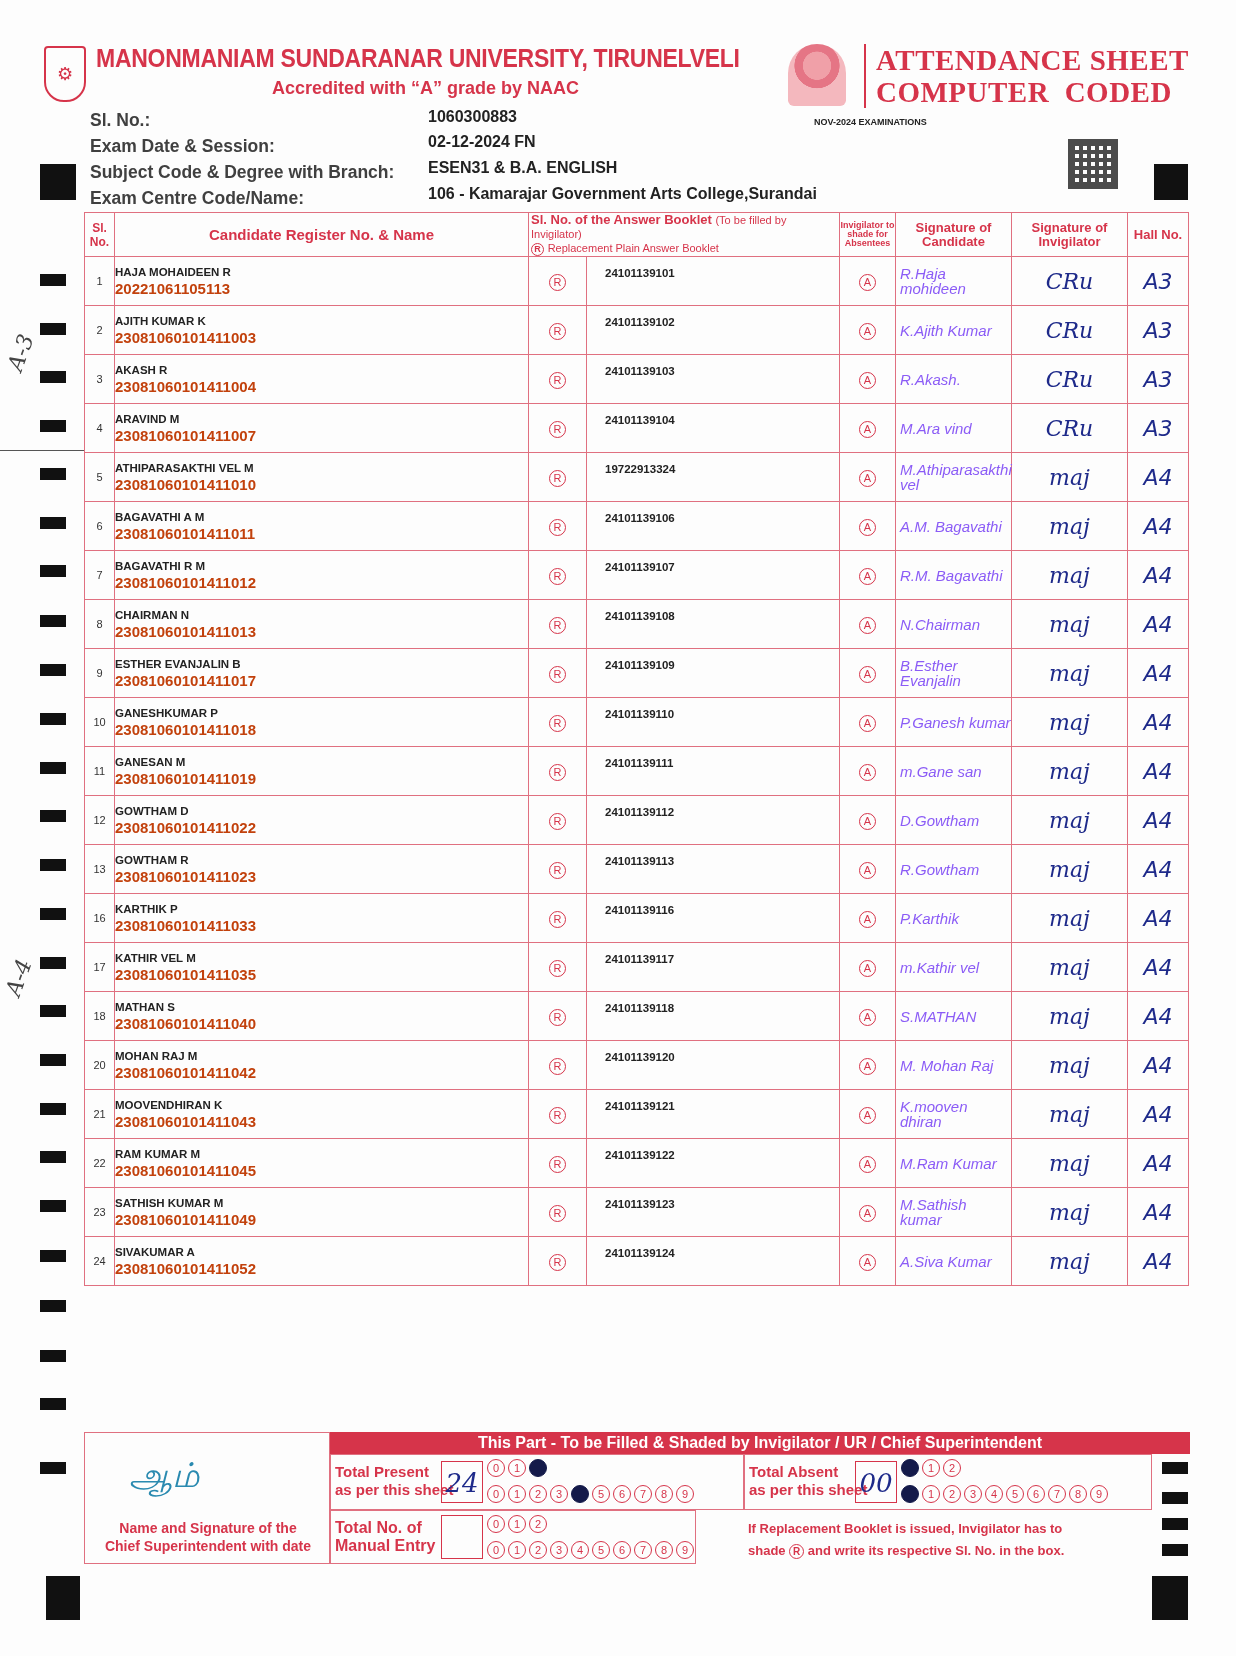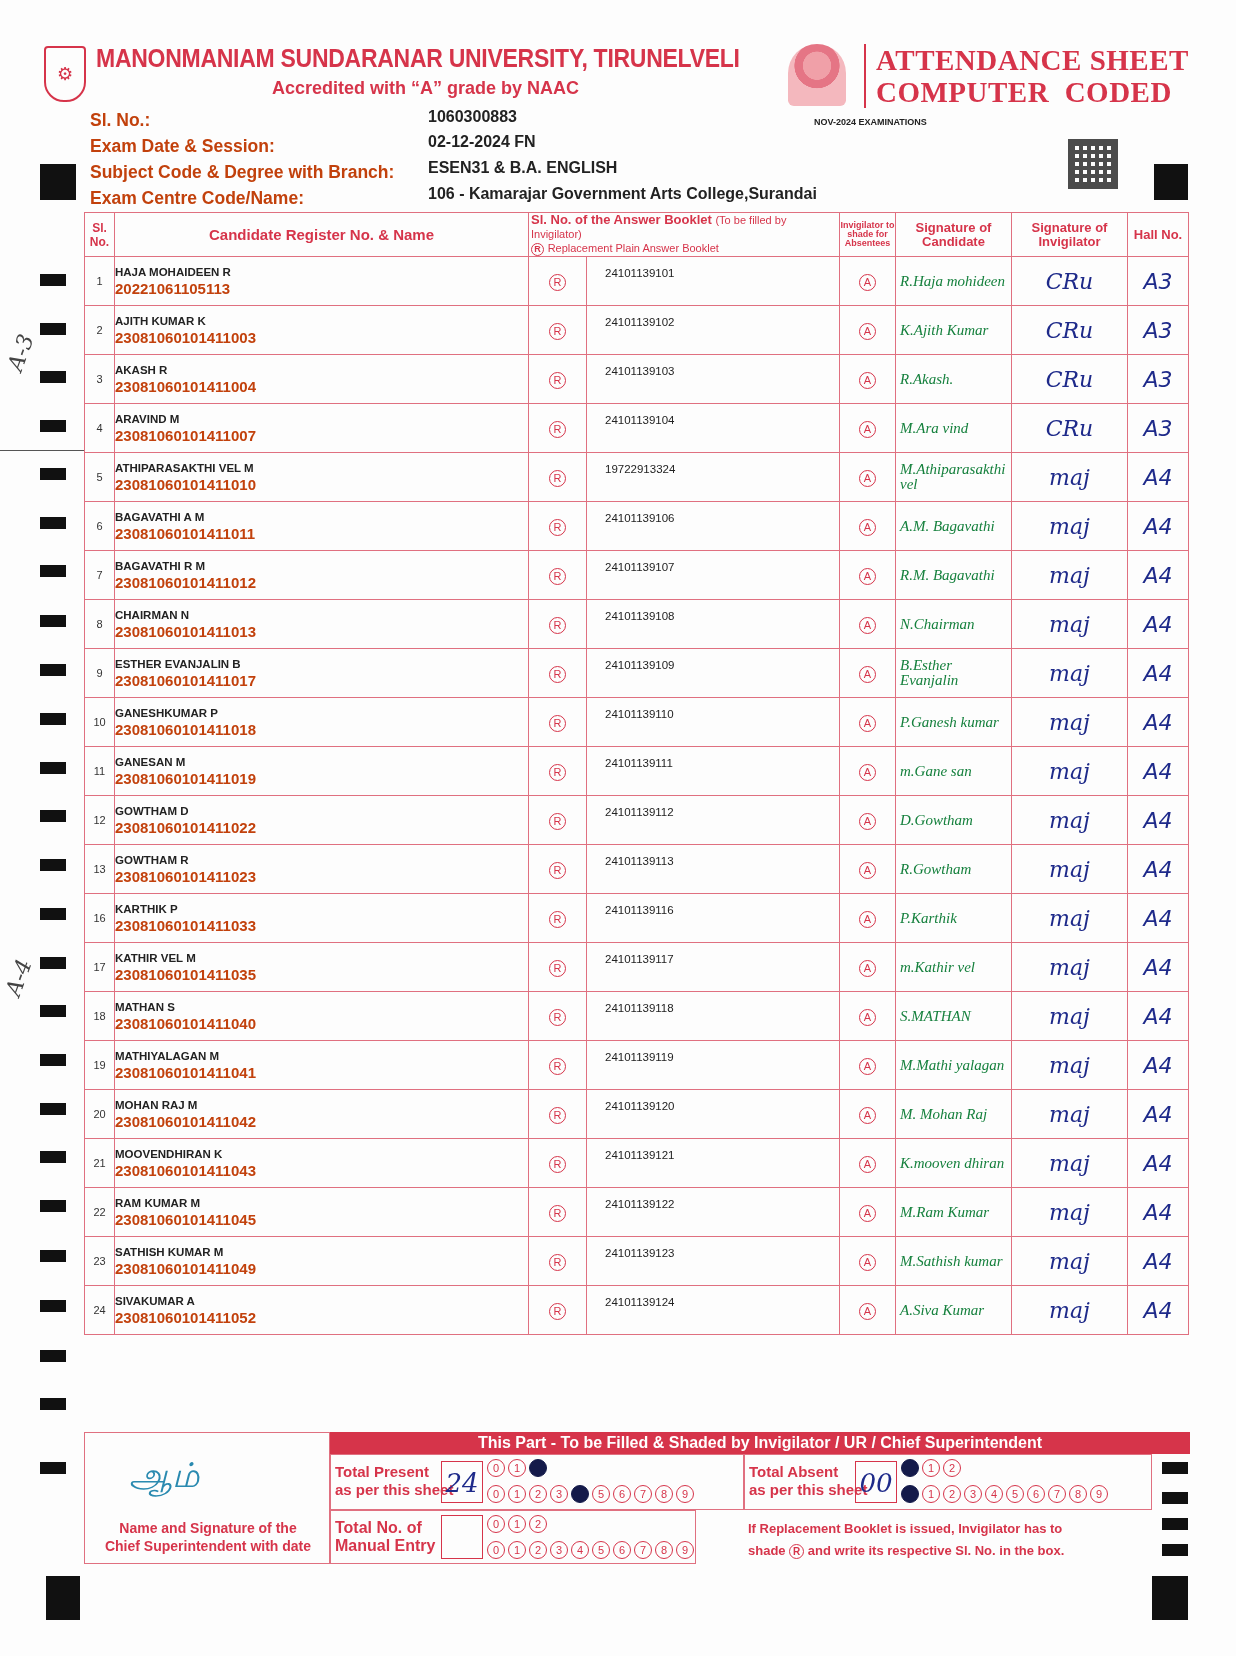"Sl. No.:" .meta-label { color: #c2410c -> #404040 }
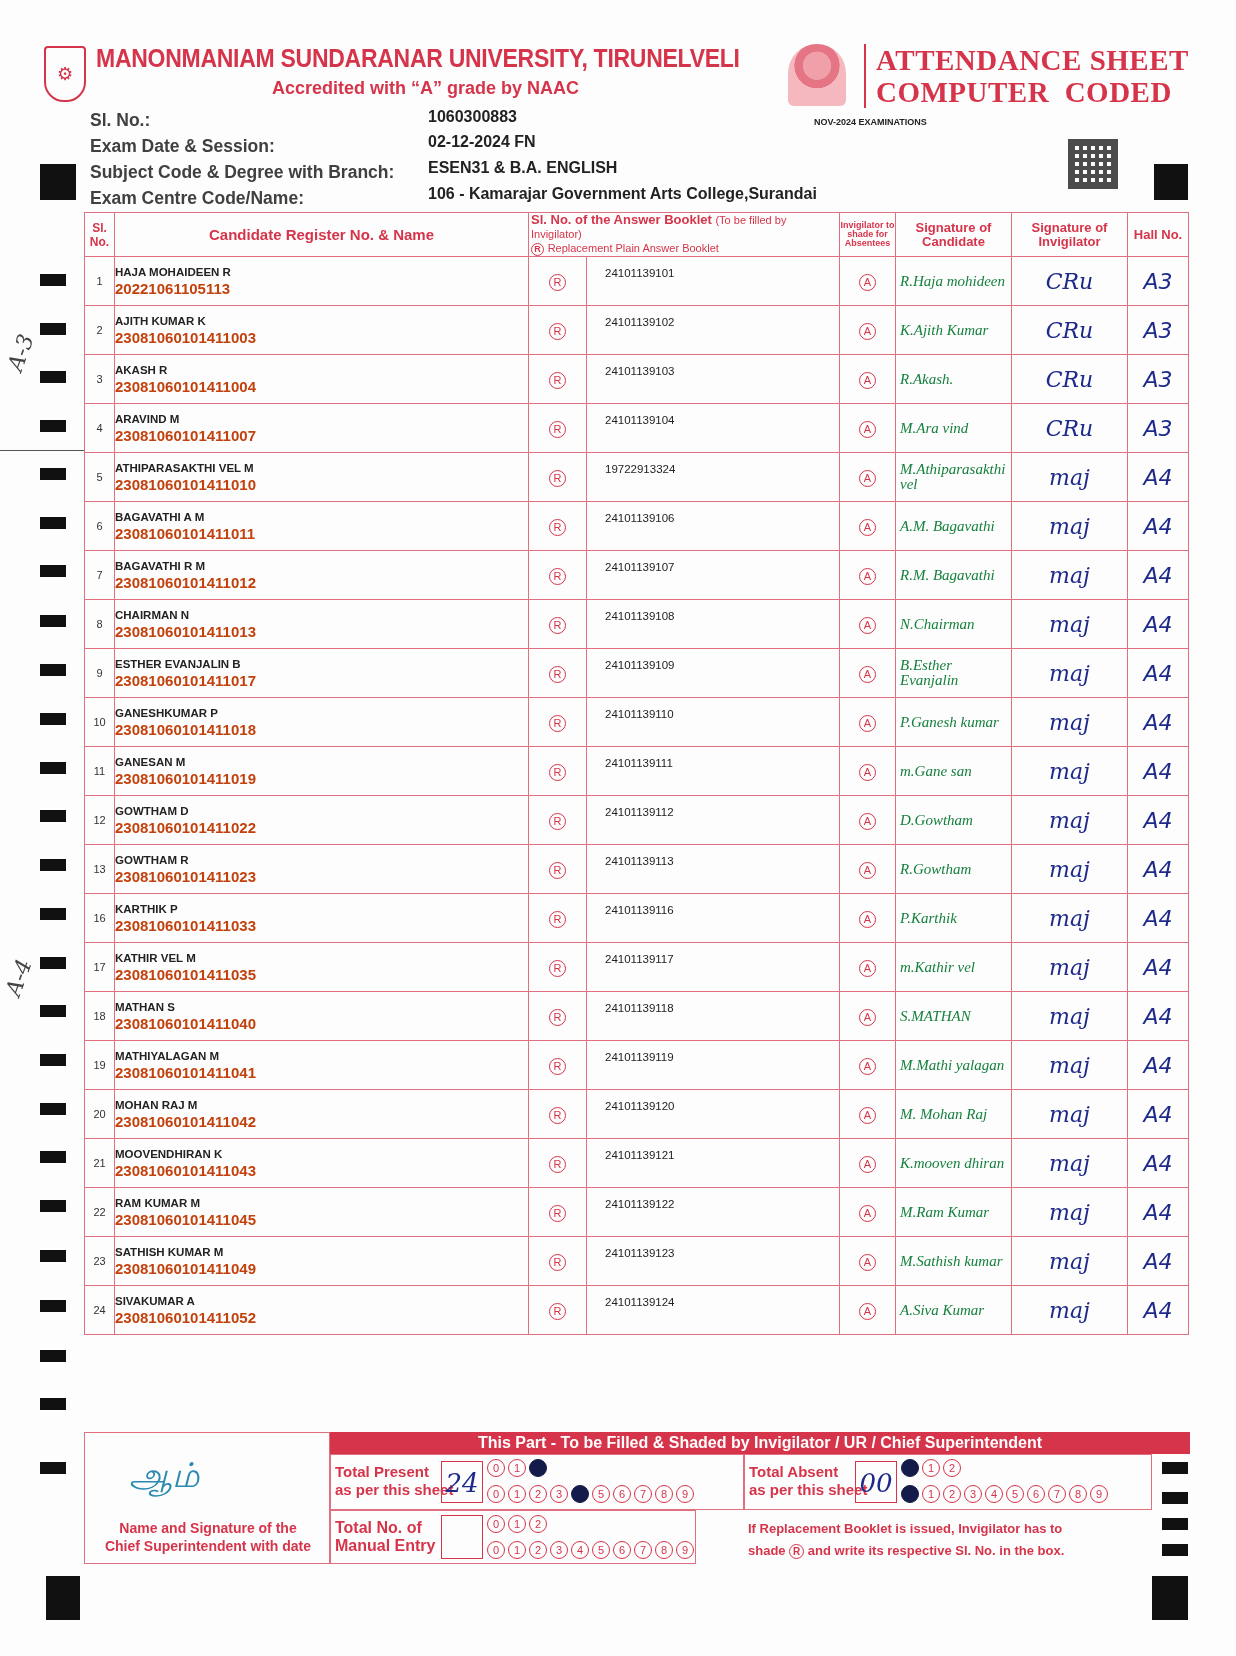"24101139101" .booklet { font-weight: normal -> bold }
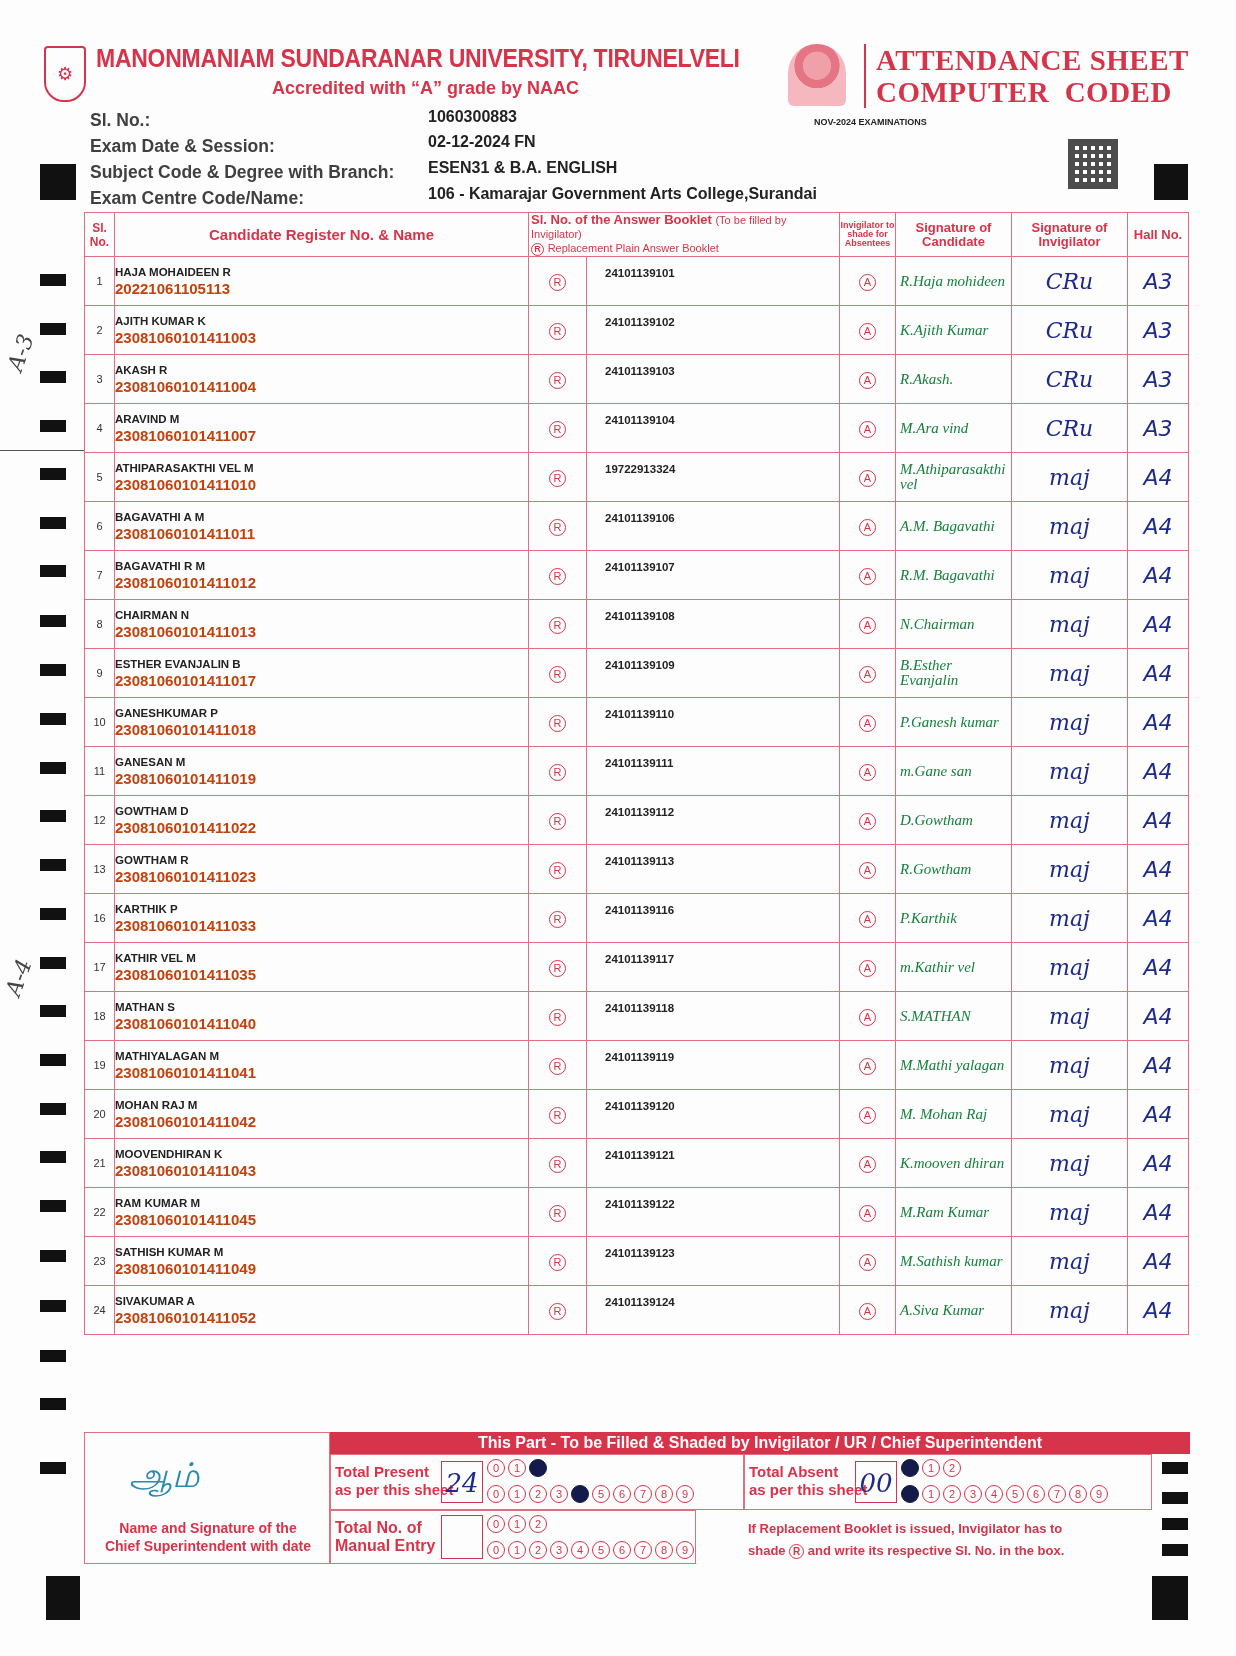"R.Haja mohideen" .sig { color: #15803d -> #8b5cf6; font-family: Liberation Serif, serif -> Liberation Sans, sans-serif }
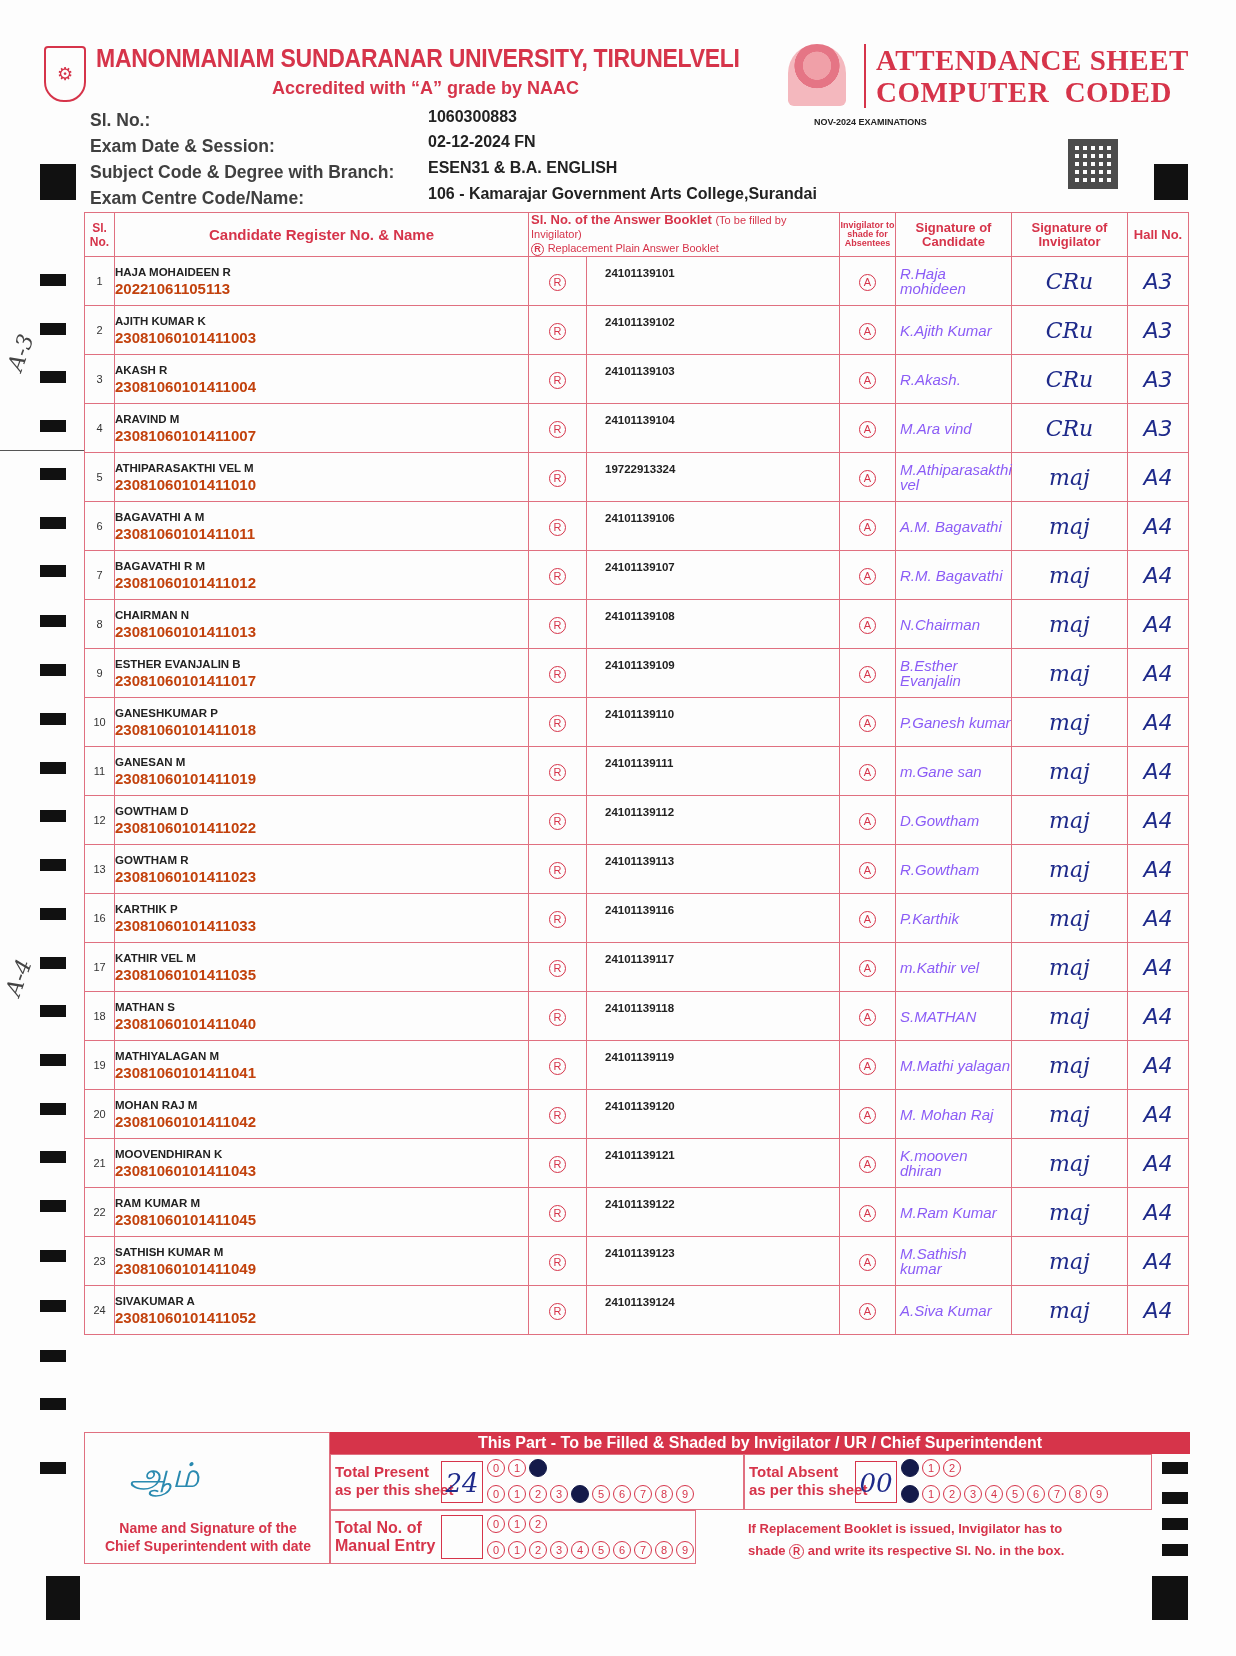"19" tr { html: <tr> <td>19</td> <td> <span>MATHIYALAGAN M</span> <span>23081060101411041</span> </td> <td><span>R</span></td> <td>24101139119</td> <td><span>A</span></td> <td>M.Mathi yalagan</td> <td>maj</td> <td>A4</td> </tr> -> none }
